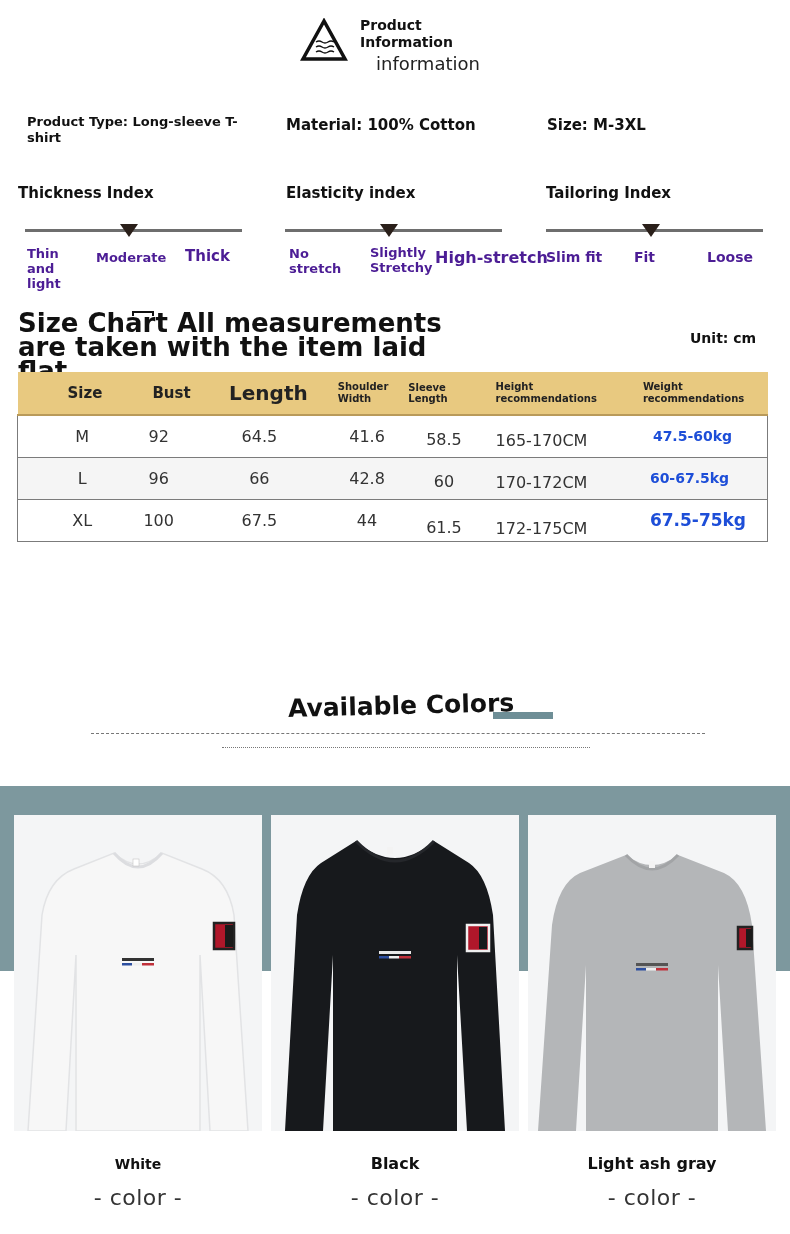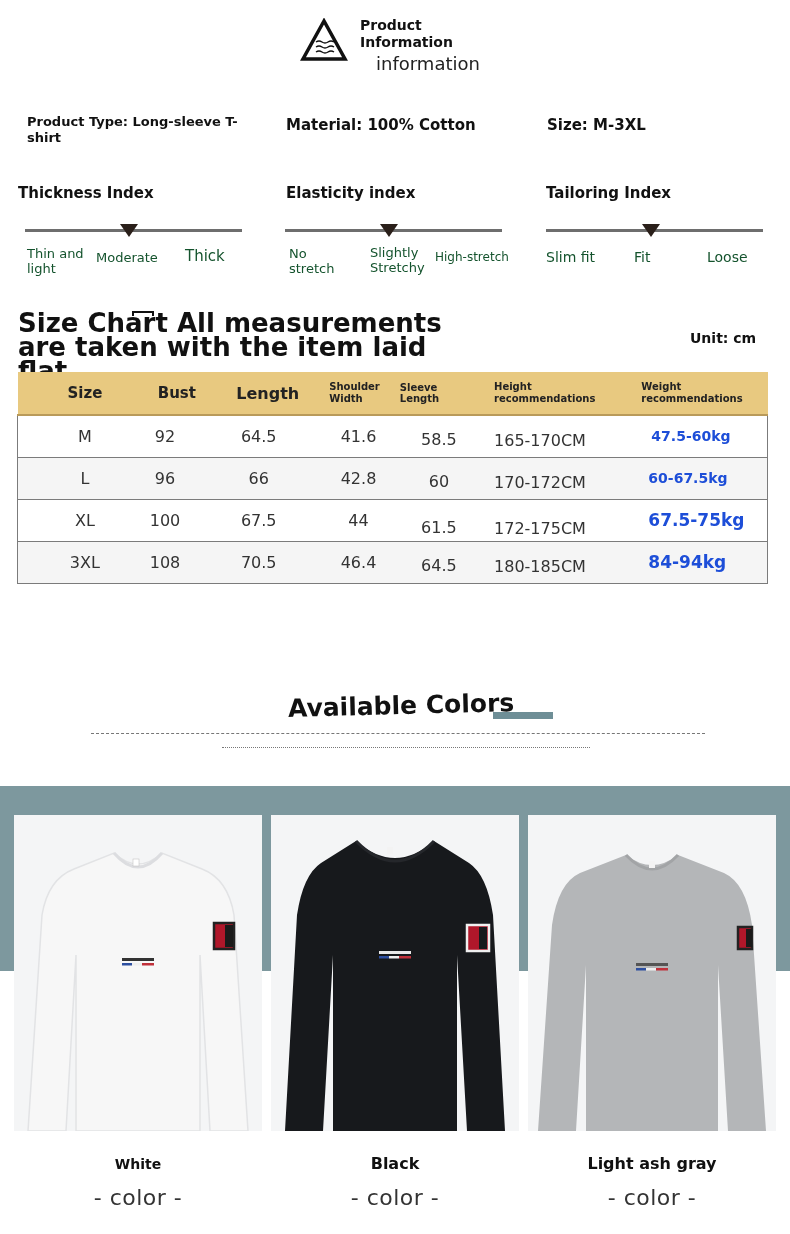"Thin and light" .idx-lbl { color: #14532d -> #4c1d95; font-weight: normal -> bold }
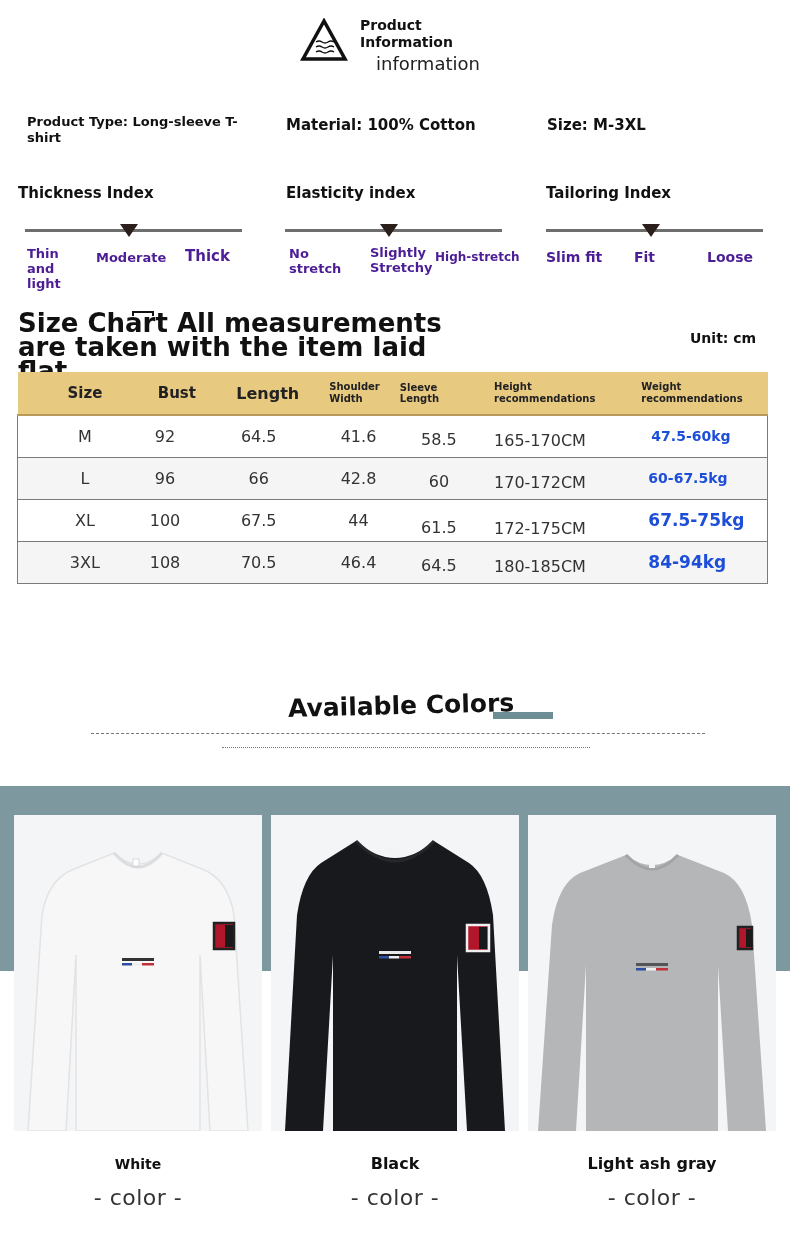"High-stretch" div.abs { font-size: 12px -> 16px }
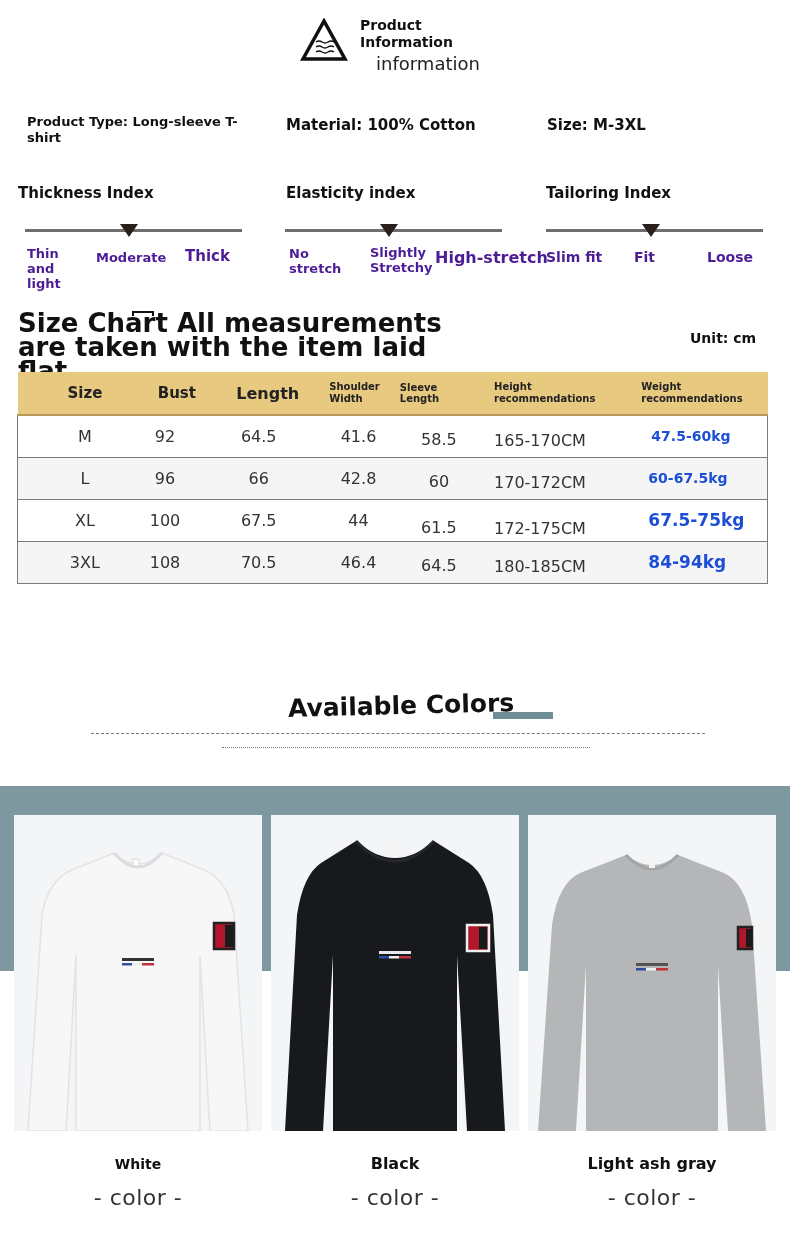"Length" th { font-size: 16px -> 20px }
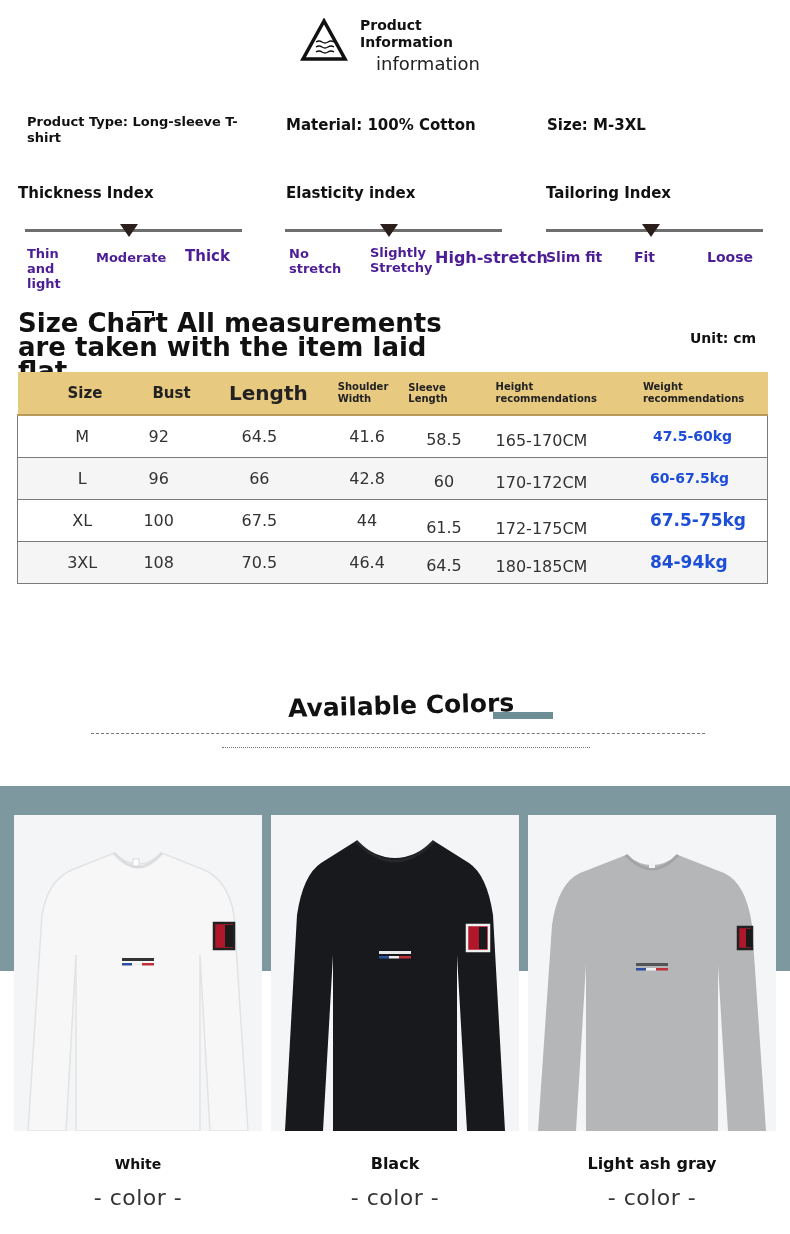"3XL" tr { html: <tr> <td>3XL</td> <td>108</td> <td>70.5</td> <td>46.4</td> <td>64.5</td> <td>180-185CM</td> <td>84-94kg</td> </tr> -> none }
